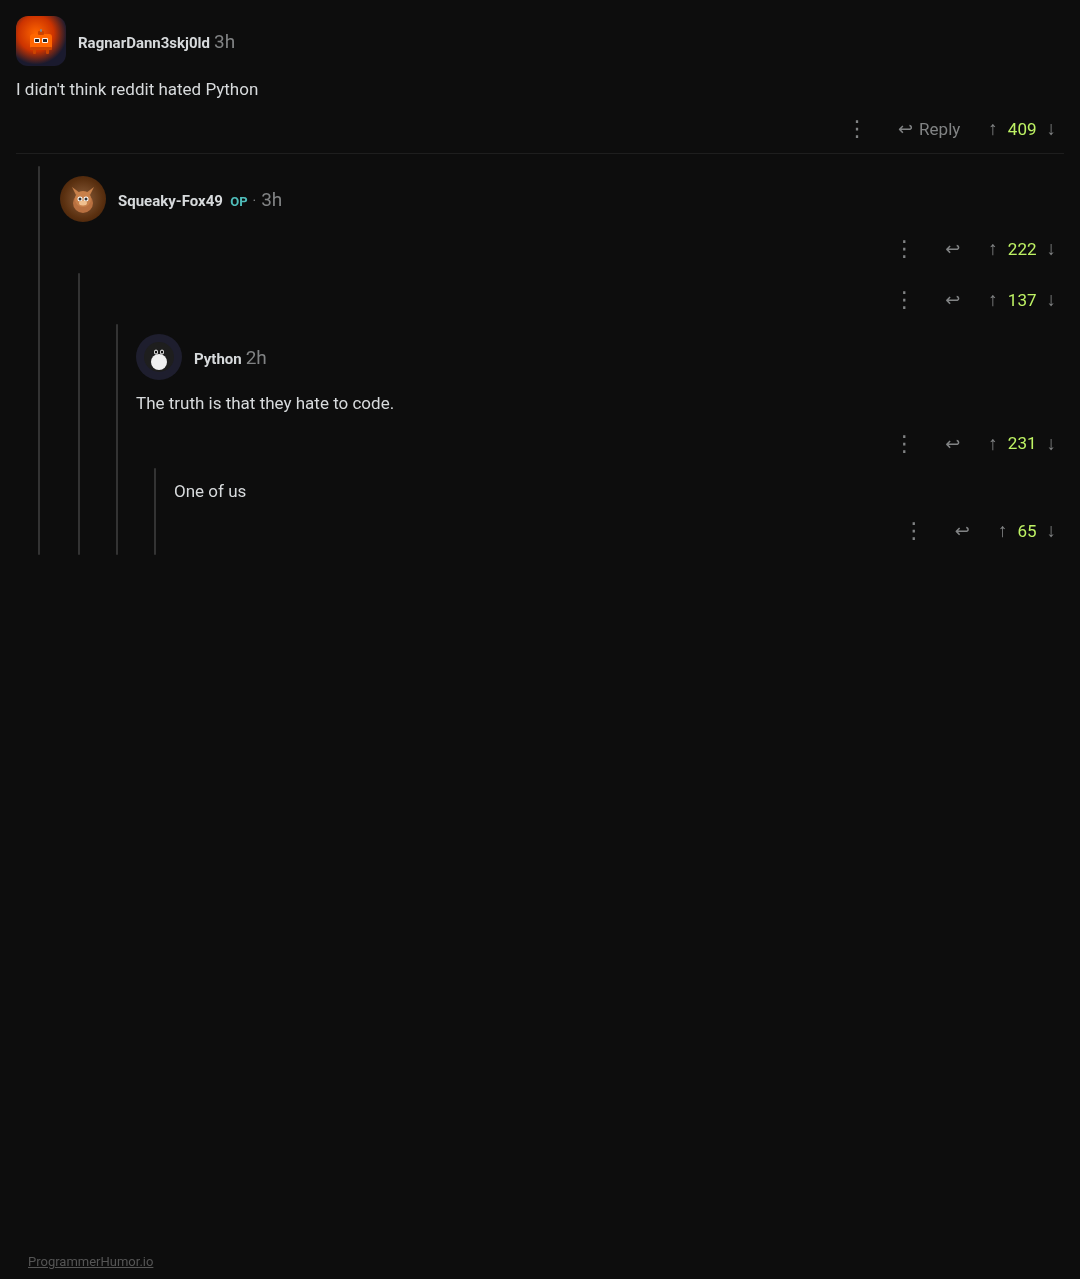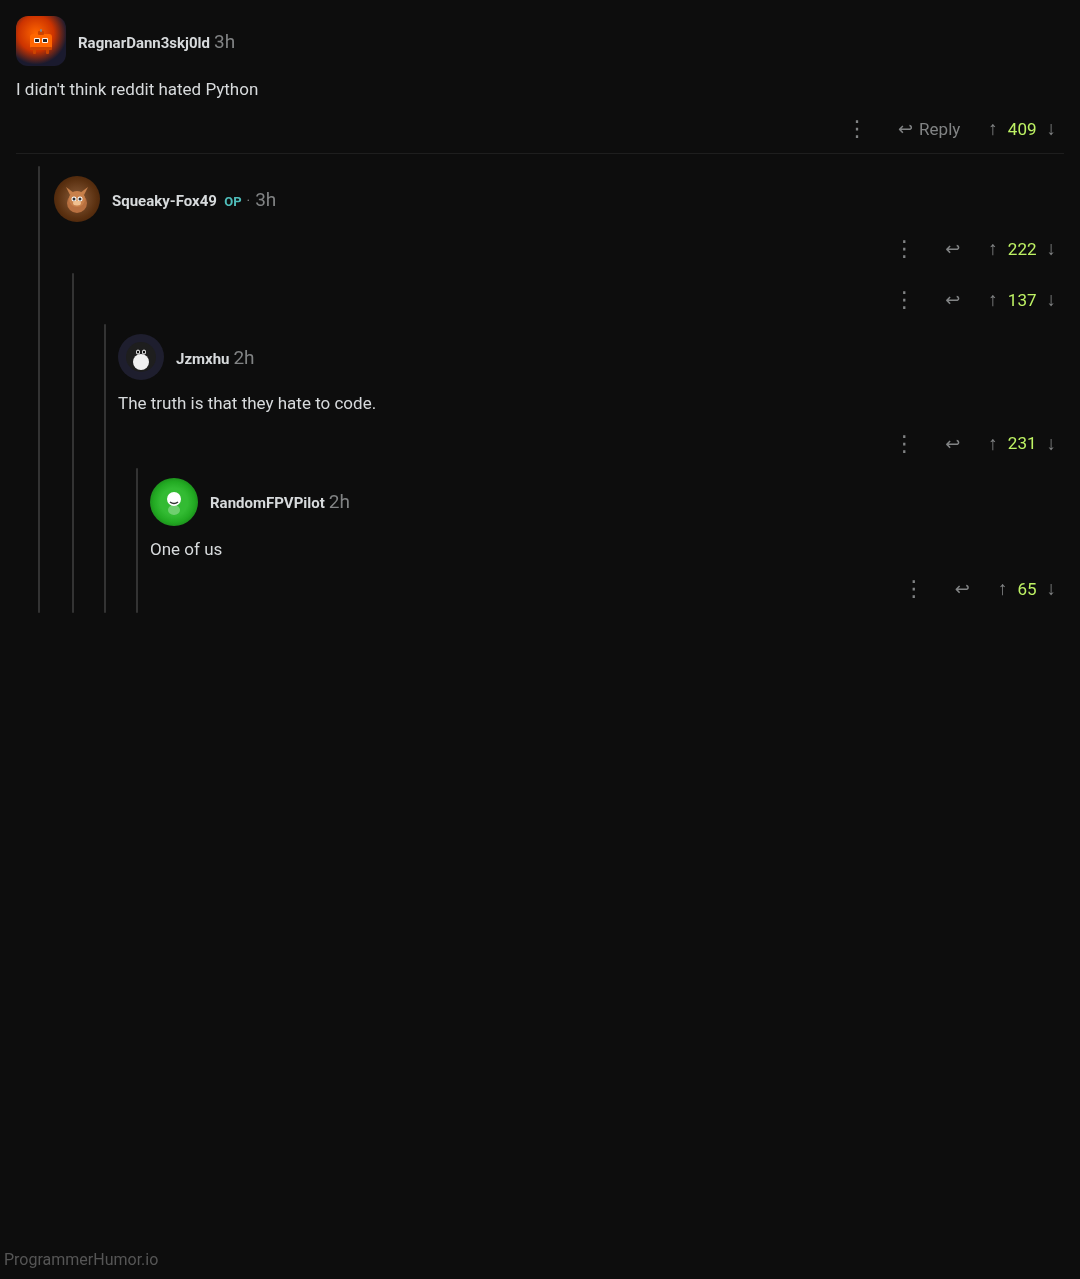"Squeaky-Fox49 OP · 3h" .thread-container { gap: 0 -> 6px }
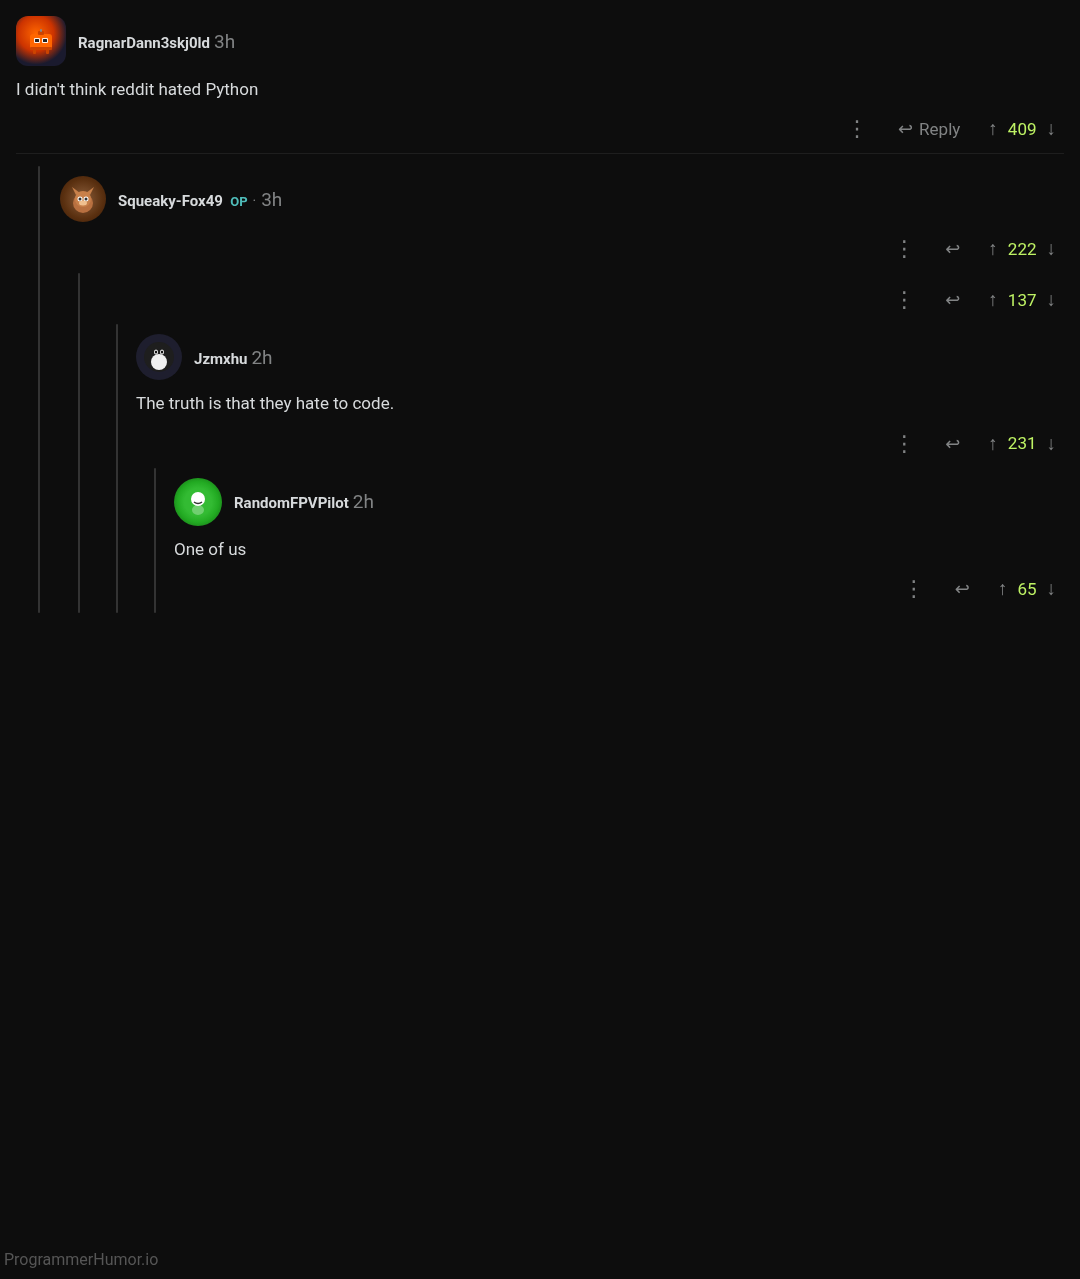"Jzmxhu" span.username { text: Jzmxhu -> Python }
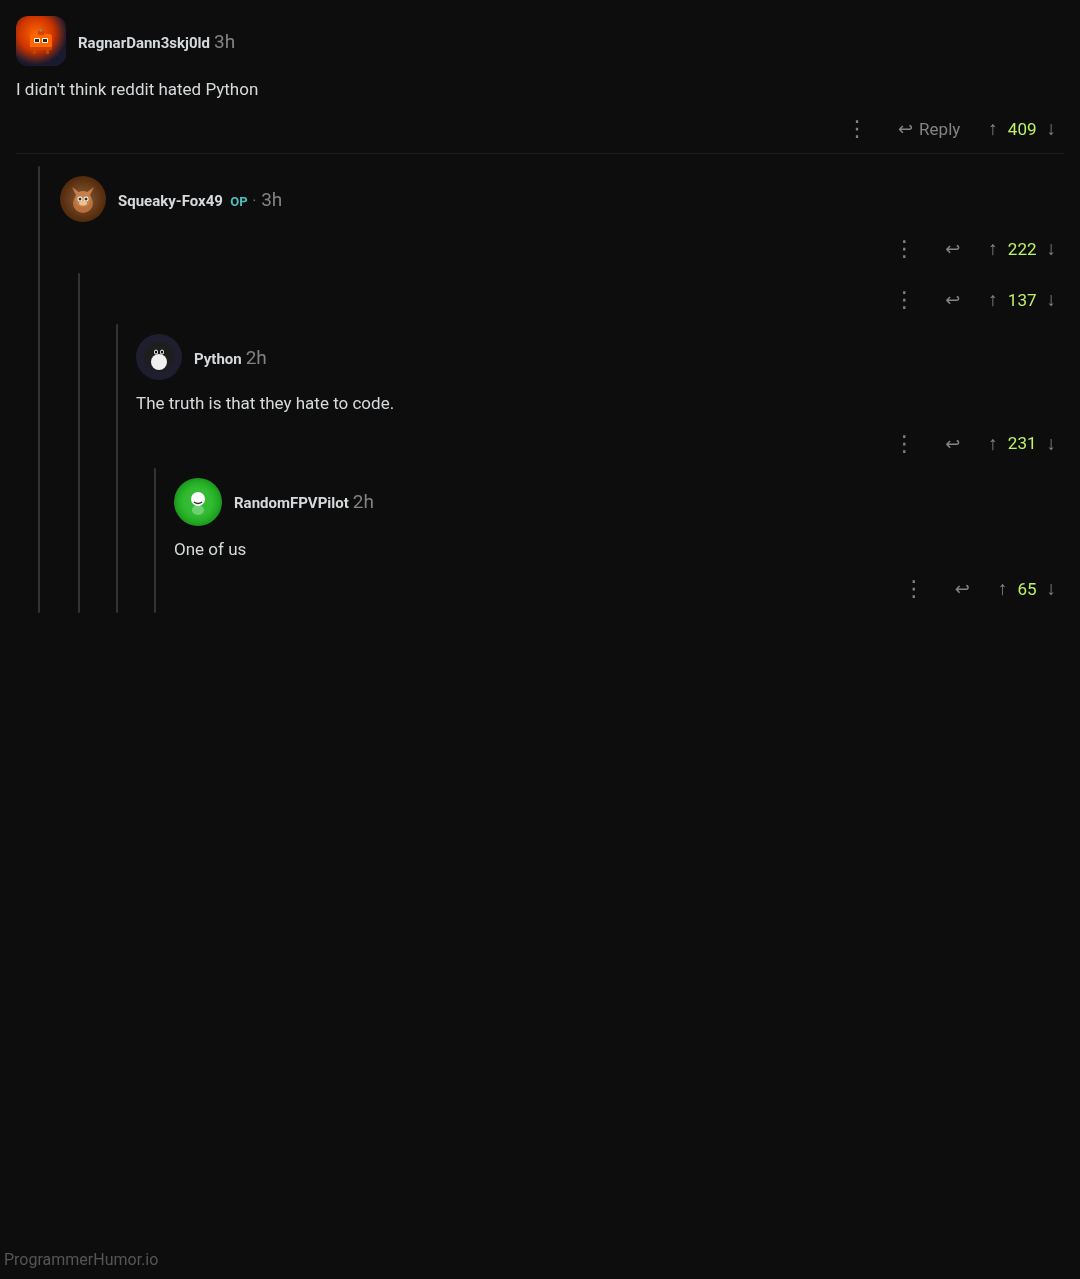"RandomFPVPilot 2h" div.top-comment-header-row { html: <div> <div> <svg> <circle></circle> <ellipse></ellipse> <circle></circle> <circle></circle> <path></path> <ellipse></ellipse> </svg> </div> <div> <span>RandomFPVPilot</span> <span>2h</span> </div> </div> -> none }
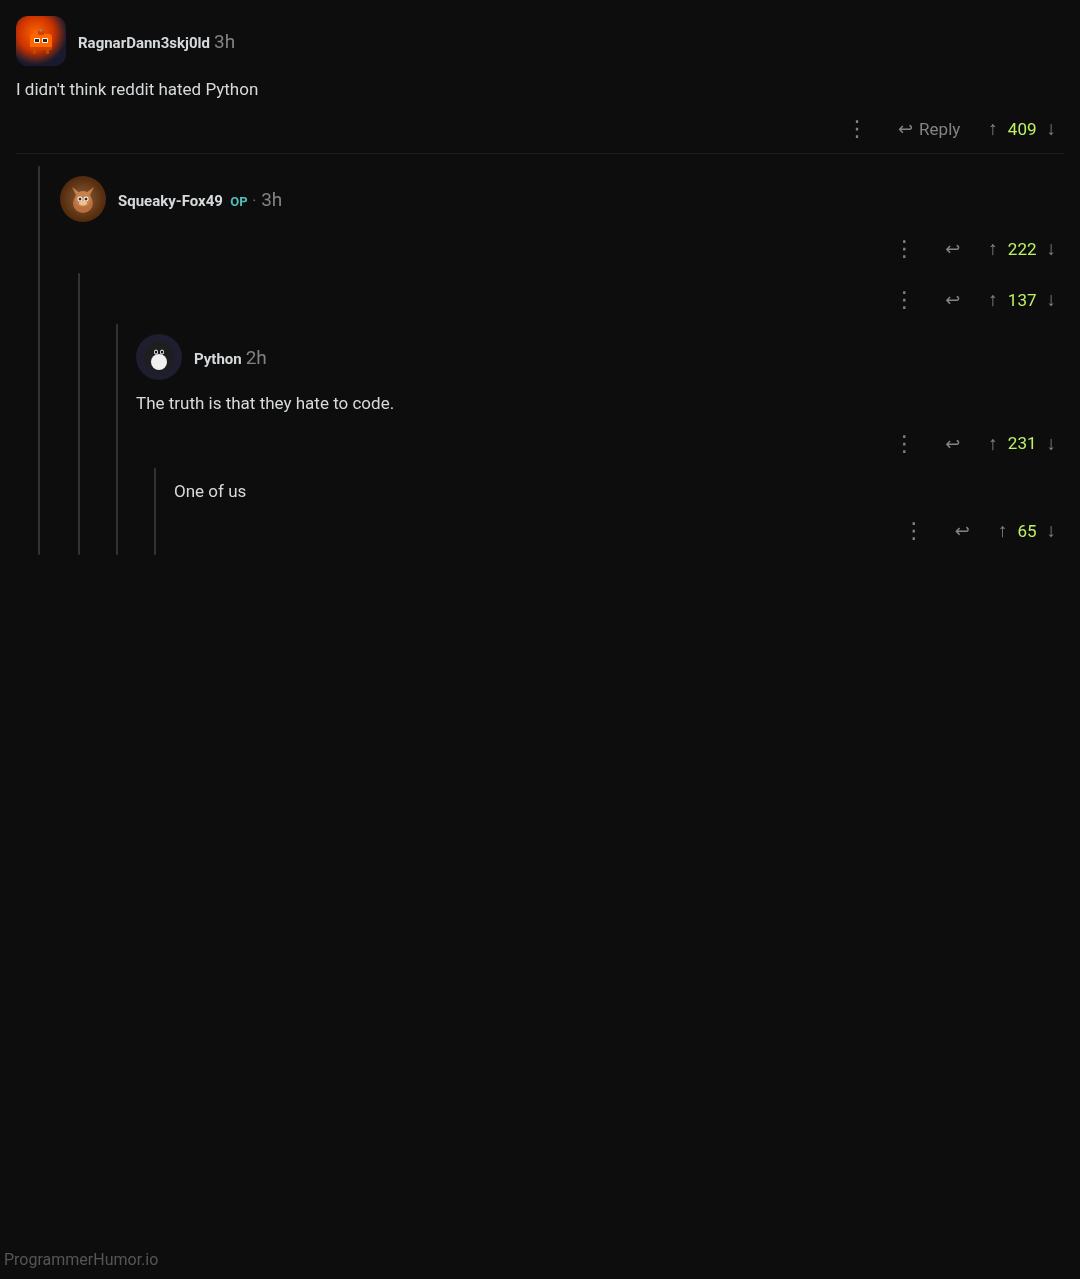"ProgrammerHumor.io" .watermark { font-size: 16px -> 13px; left: 4px -> 28px; text-decoration: none -> underline }
